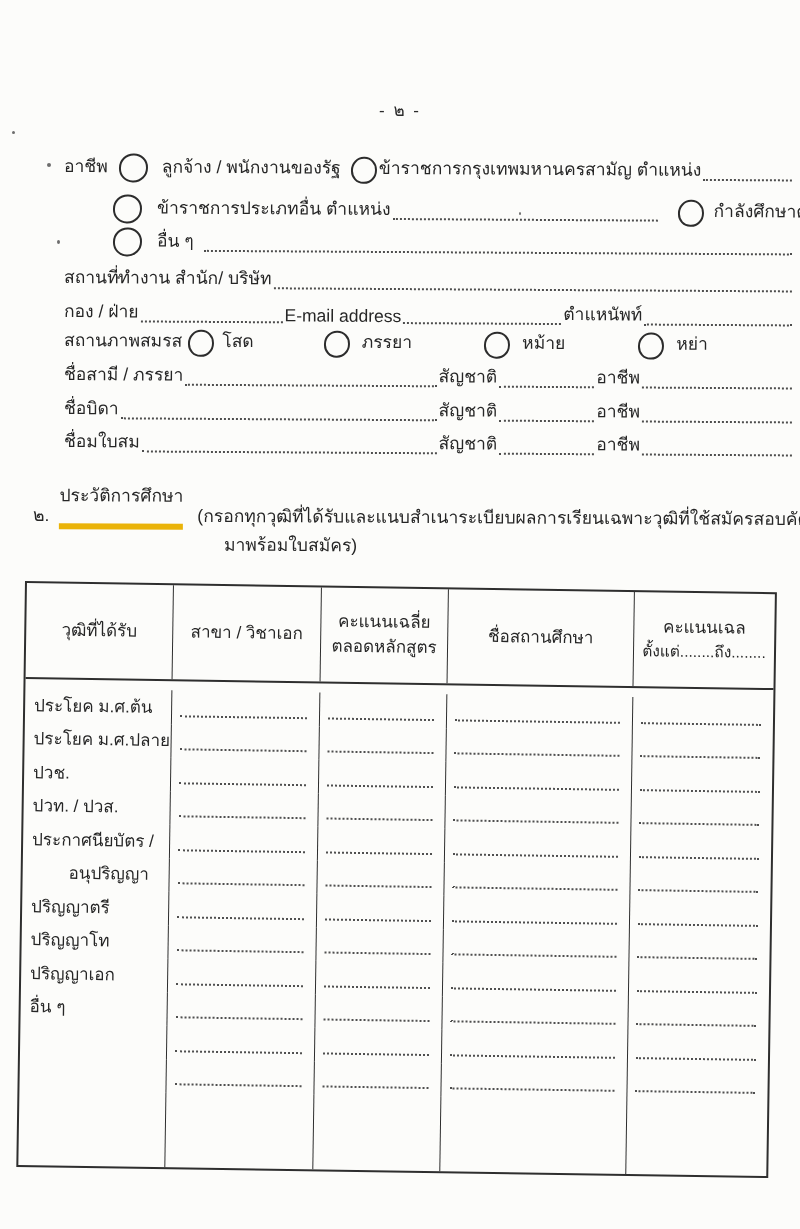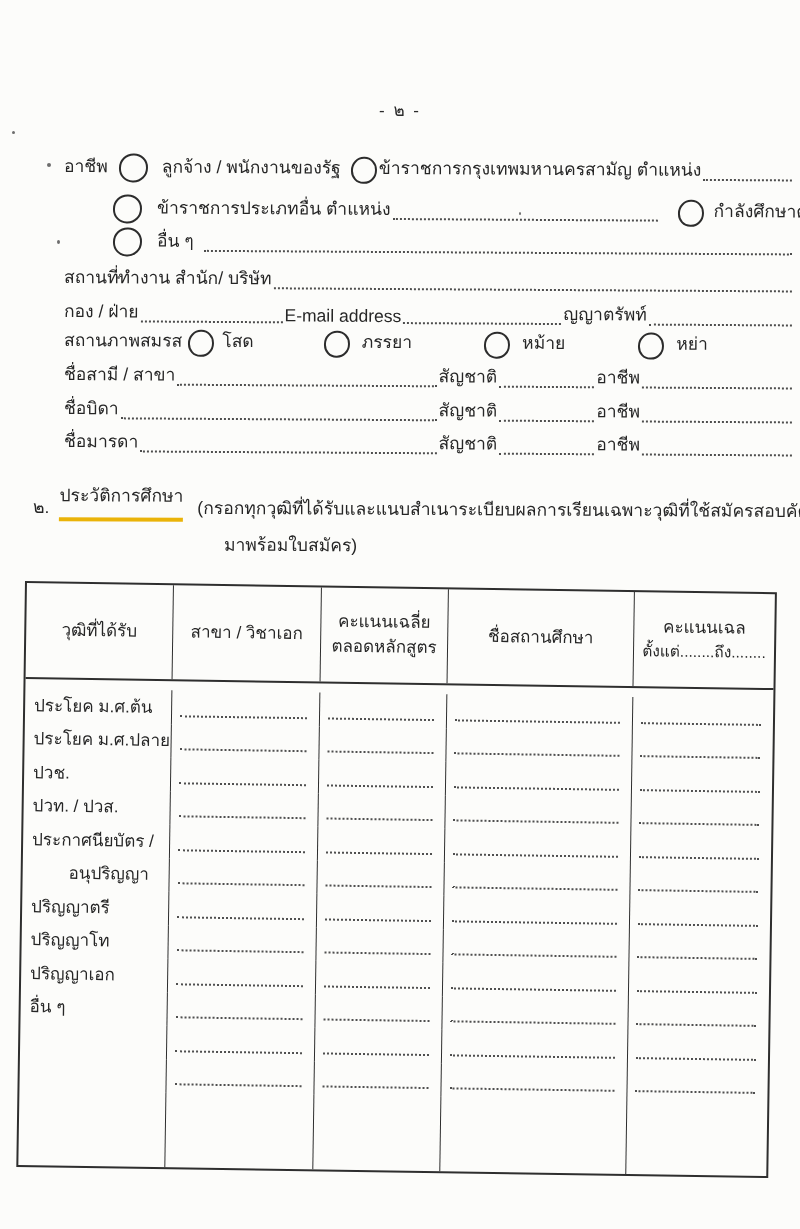"ญญาตรัพท์" span.txt { text: ญญาตรัพท์ -> ตำแหนัพท์ }
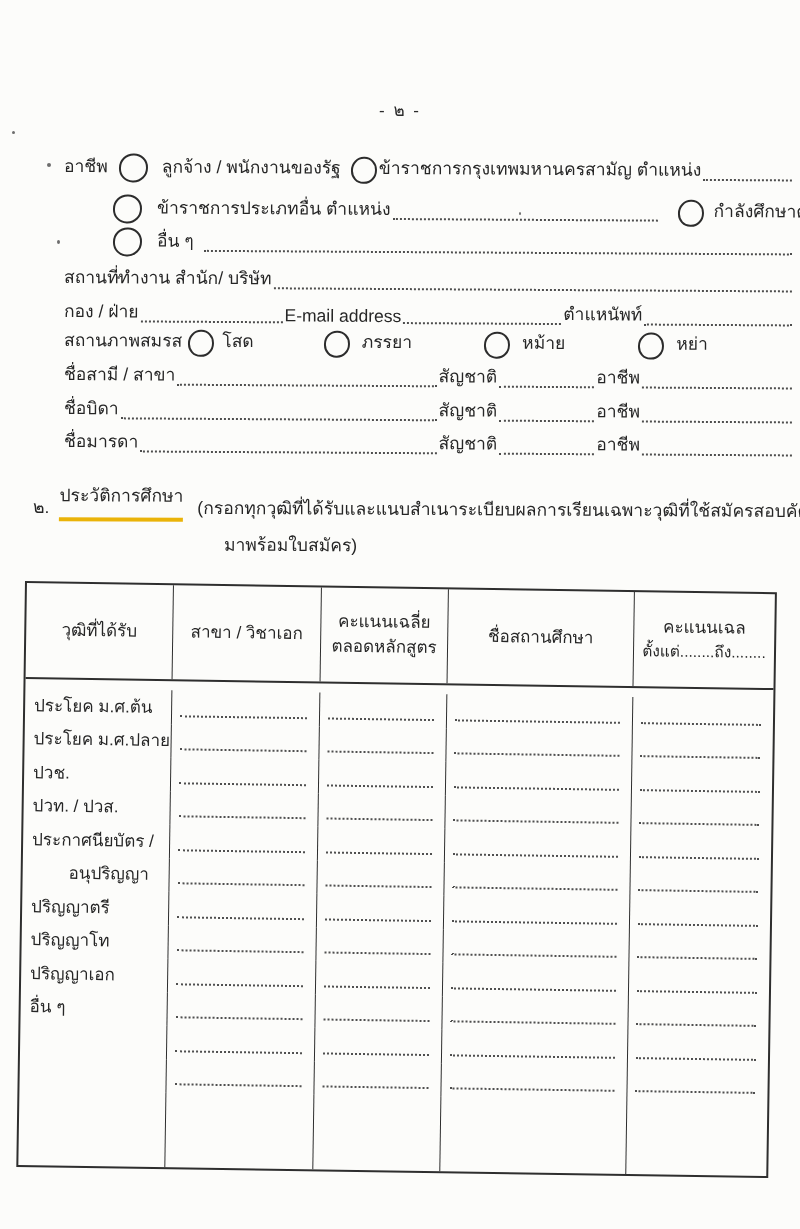"ชื่อสามี / สาขา" span.txt { text: สาขา -> ภรรยา }
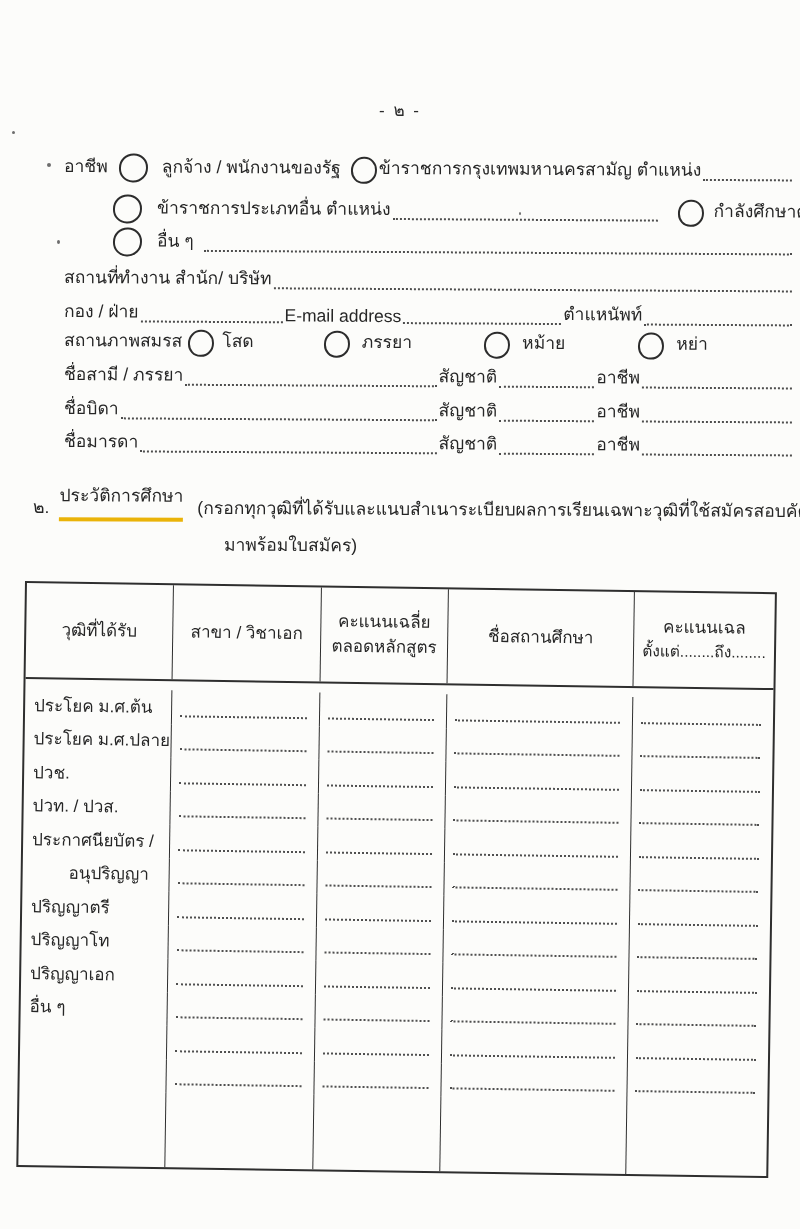"ชื่อมารดา" span.txt { text: ชื่อมารดา -> ชื่อมใบสม }
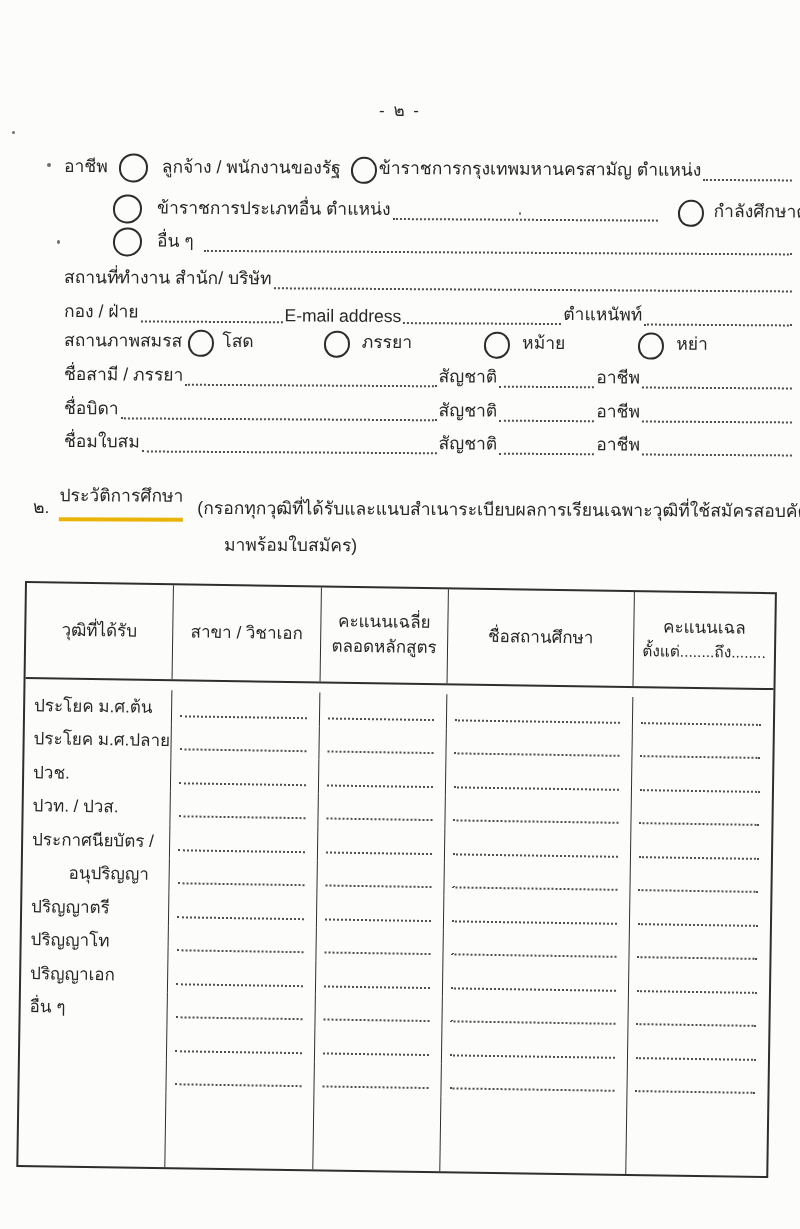"ประวัติการศึกษา" .edu-head .title { border-bottom: 4px solid #eab308 -> 6px solid #eab308; padding-bottom: 8px -> 14px }
